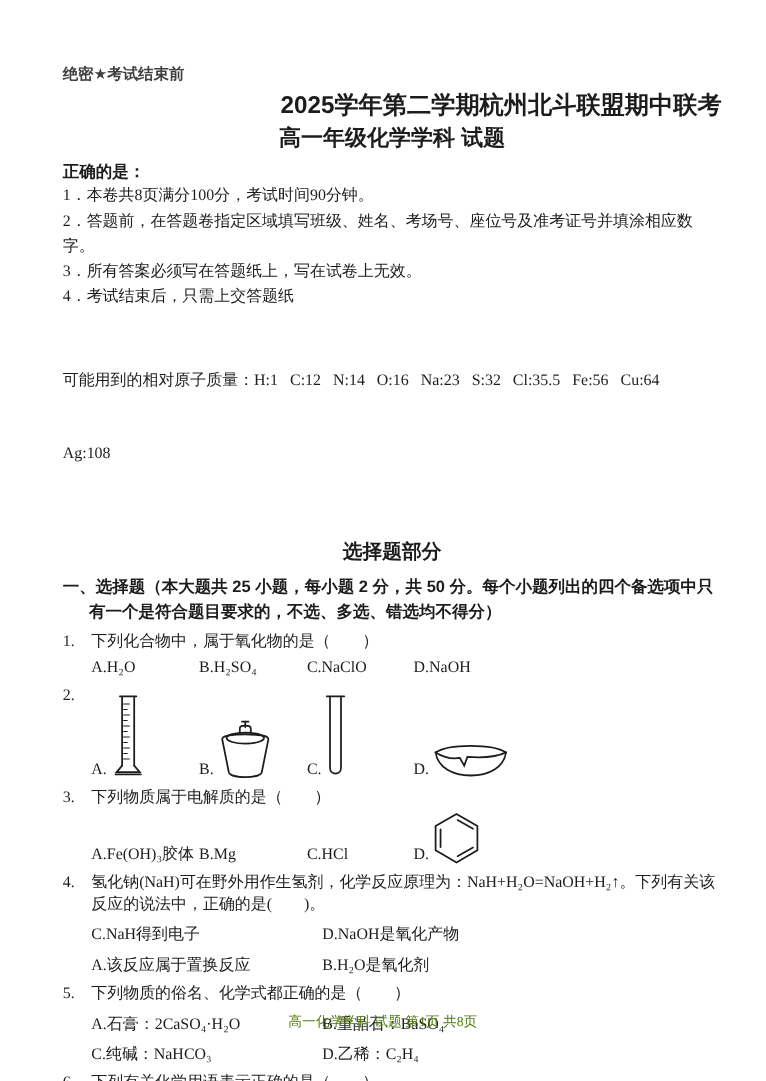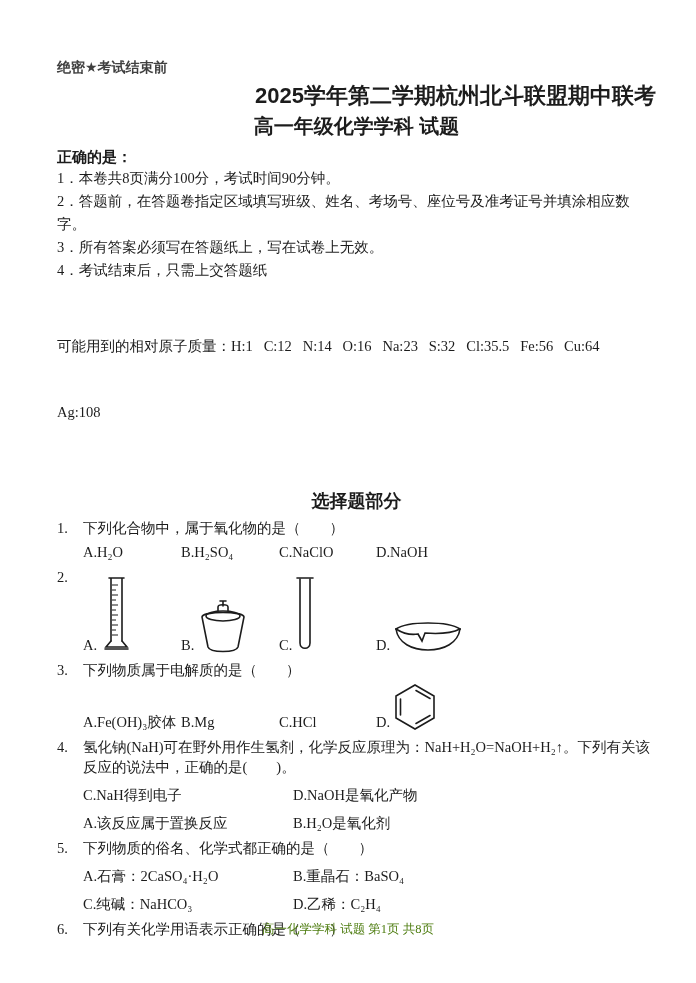"一、选择题（本大题共 25 小题，每小题 2 分，共" div.instructions { html: none -> <div>一、选择题（本大题共 25 小题，每小题 2 分，共 50 分。每个小题列出的四个备选项中只有一个是符合题目要求的，不选、多选、错选均不得分）</div> }
